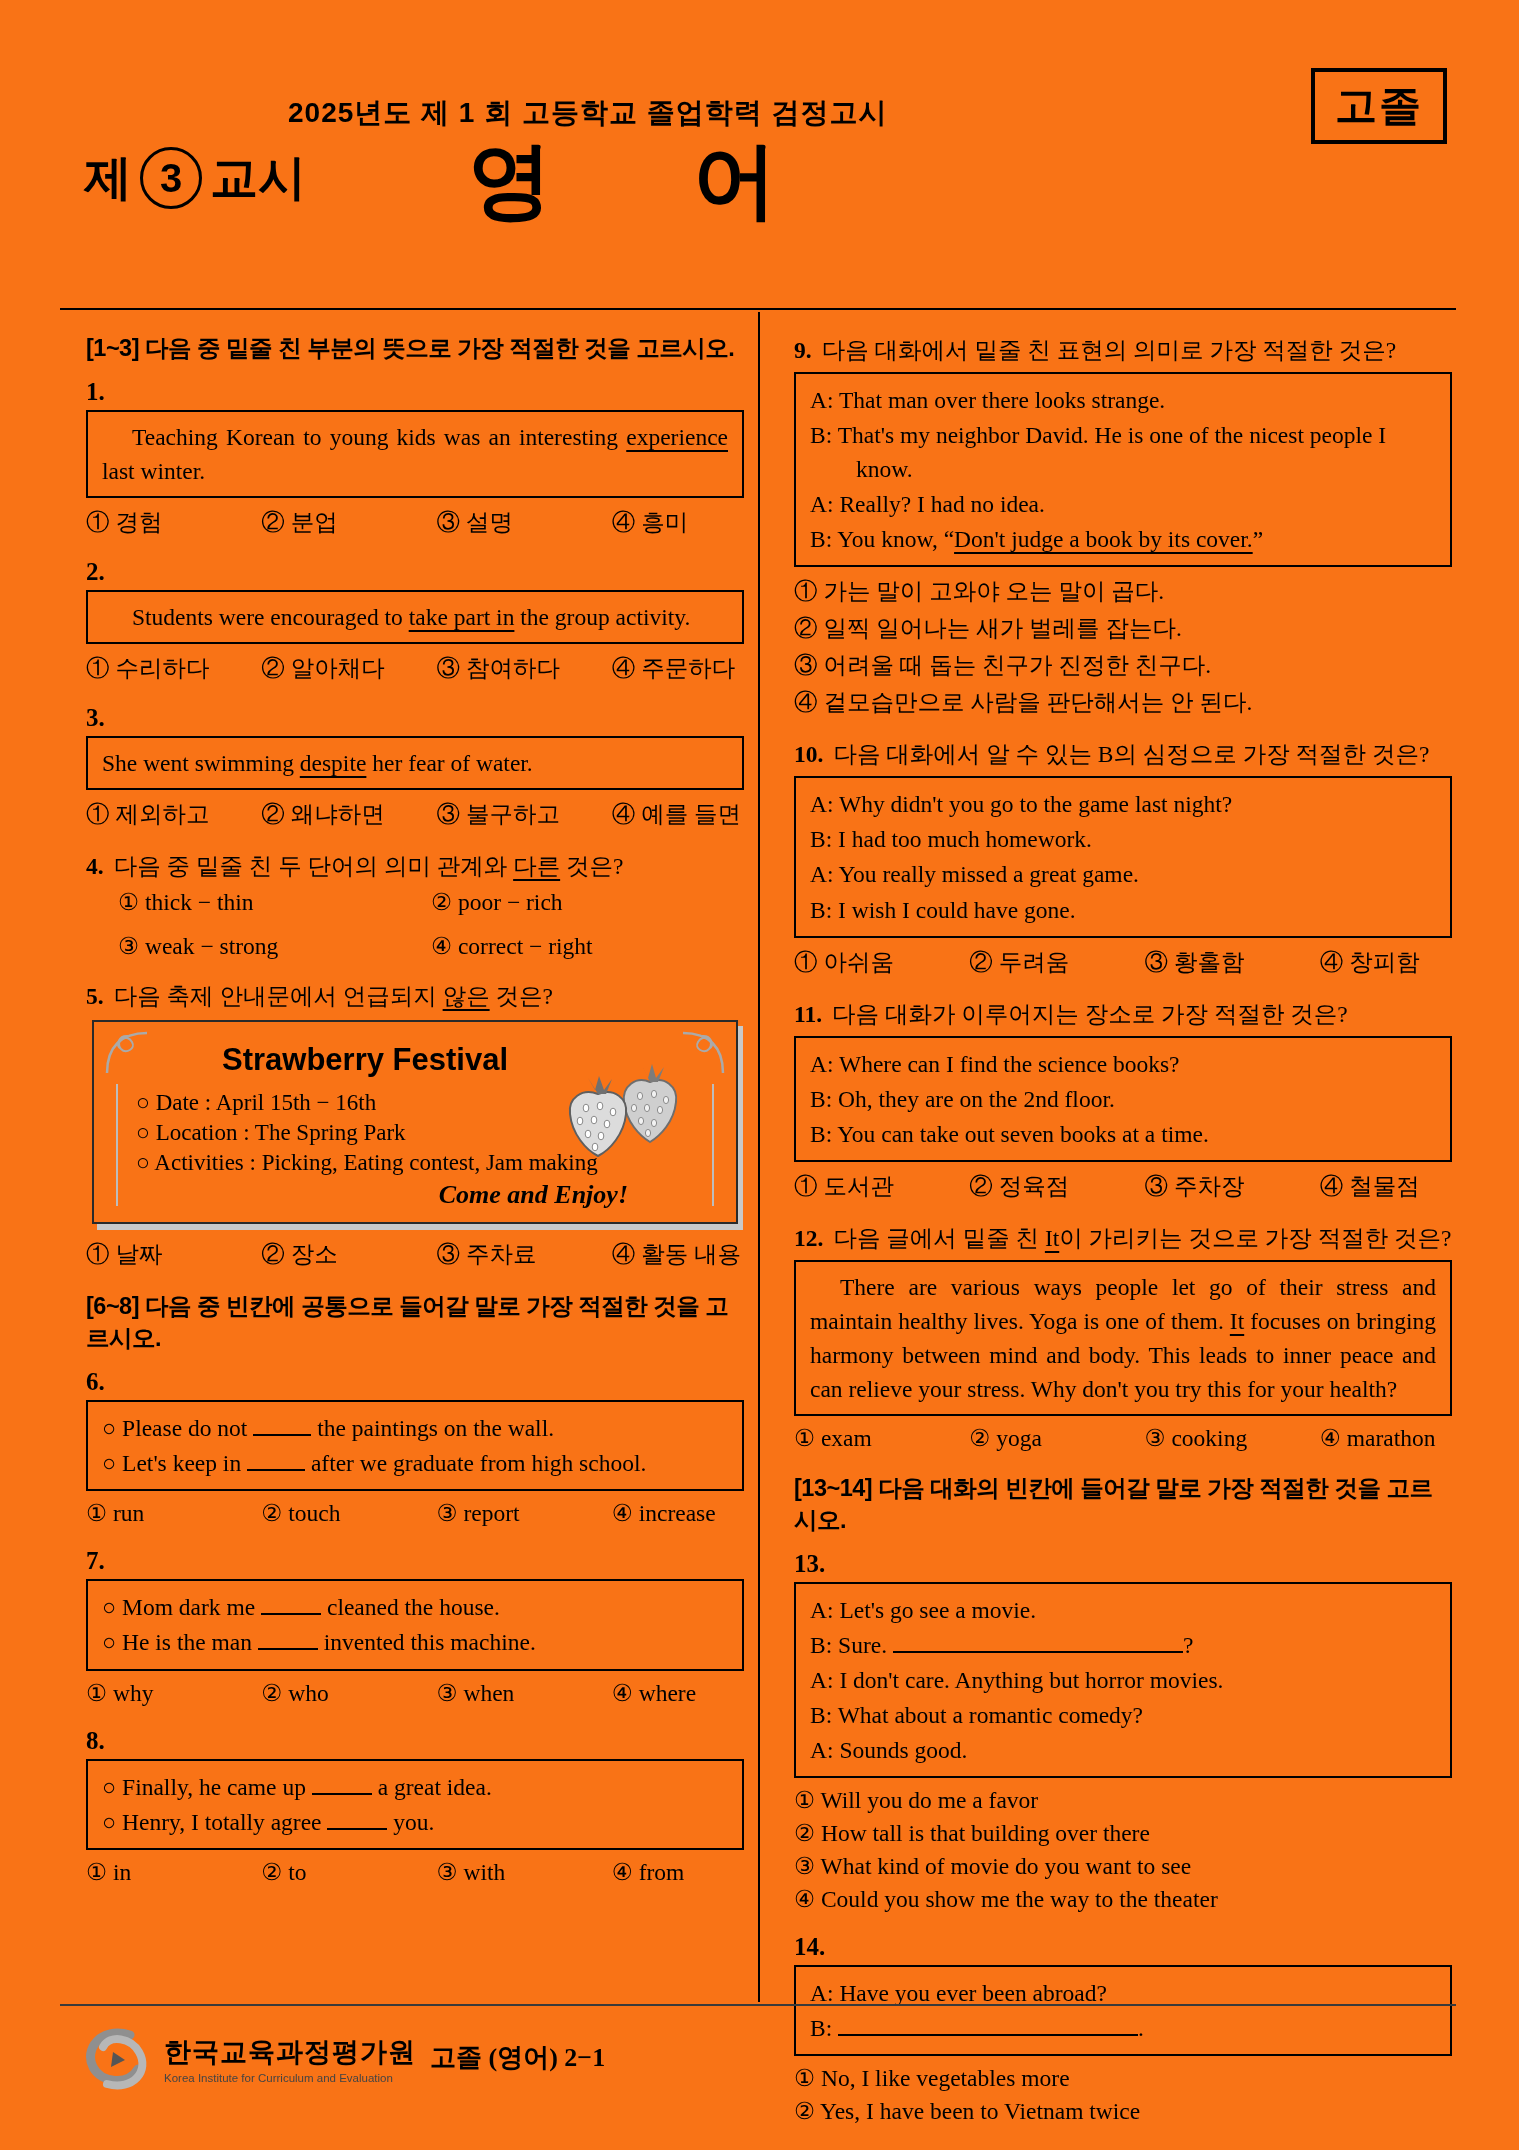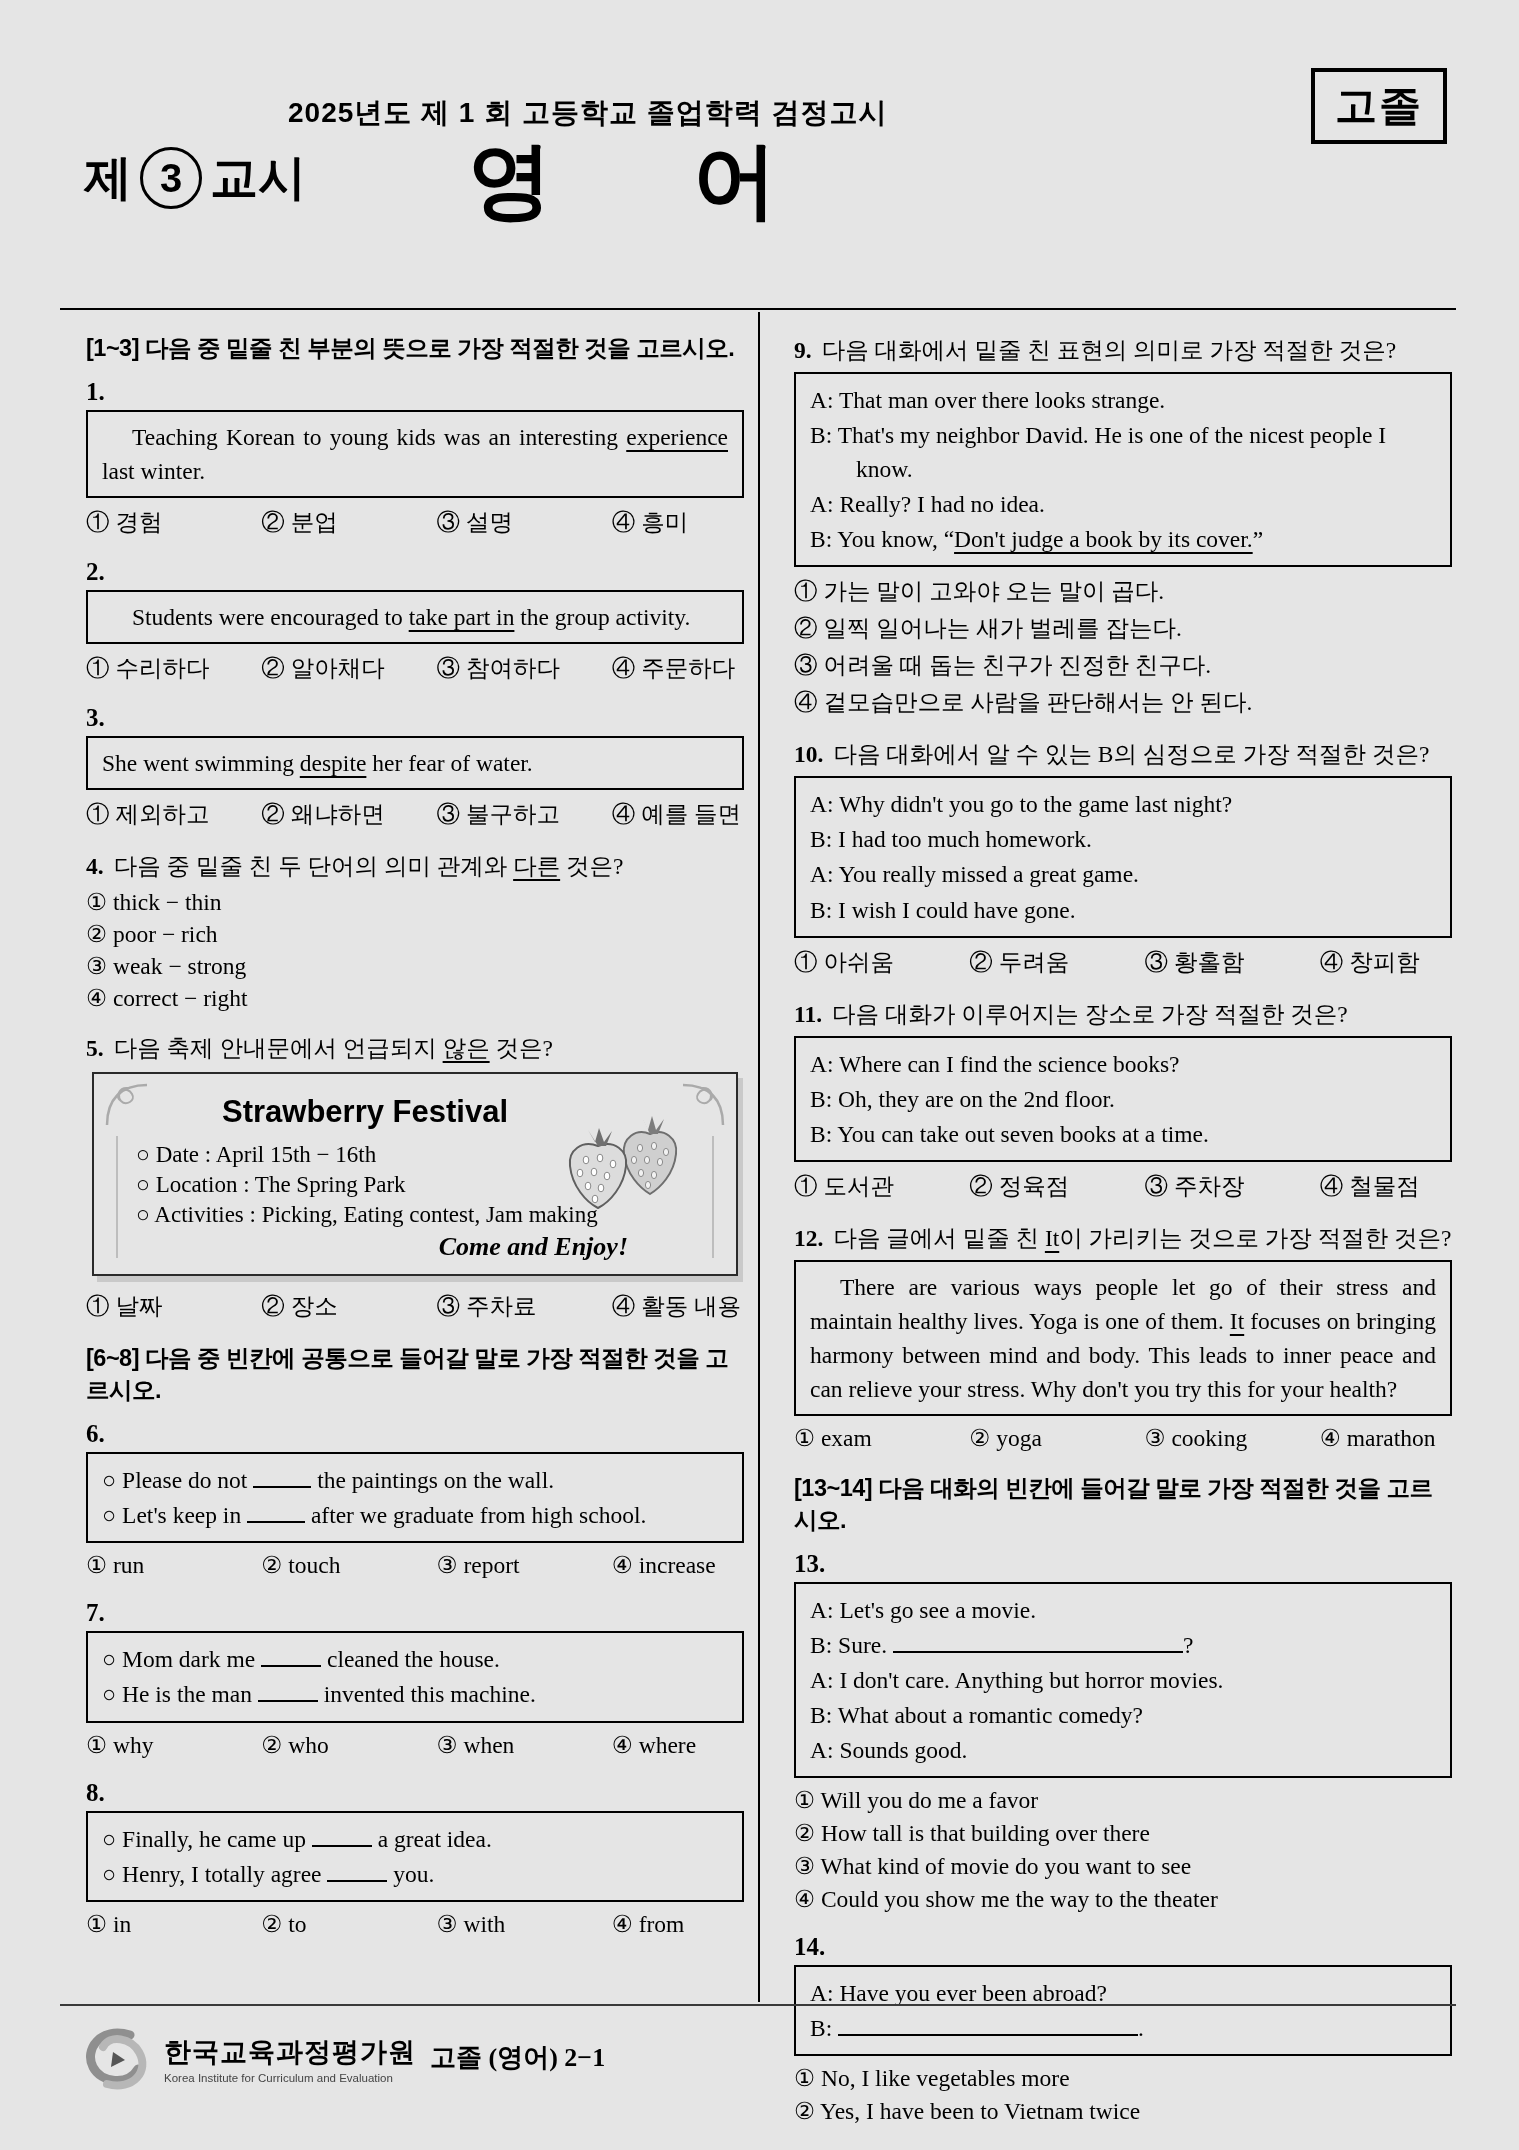"2025년도 제 1 회 고등학교" .page { background: #e5e5e5 -> #f97316 }
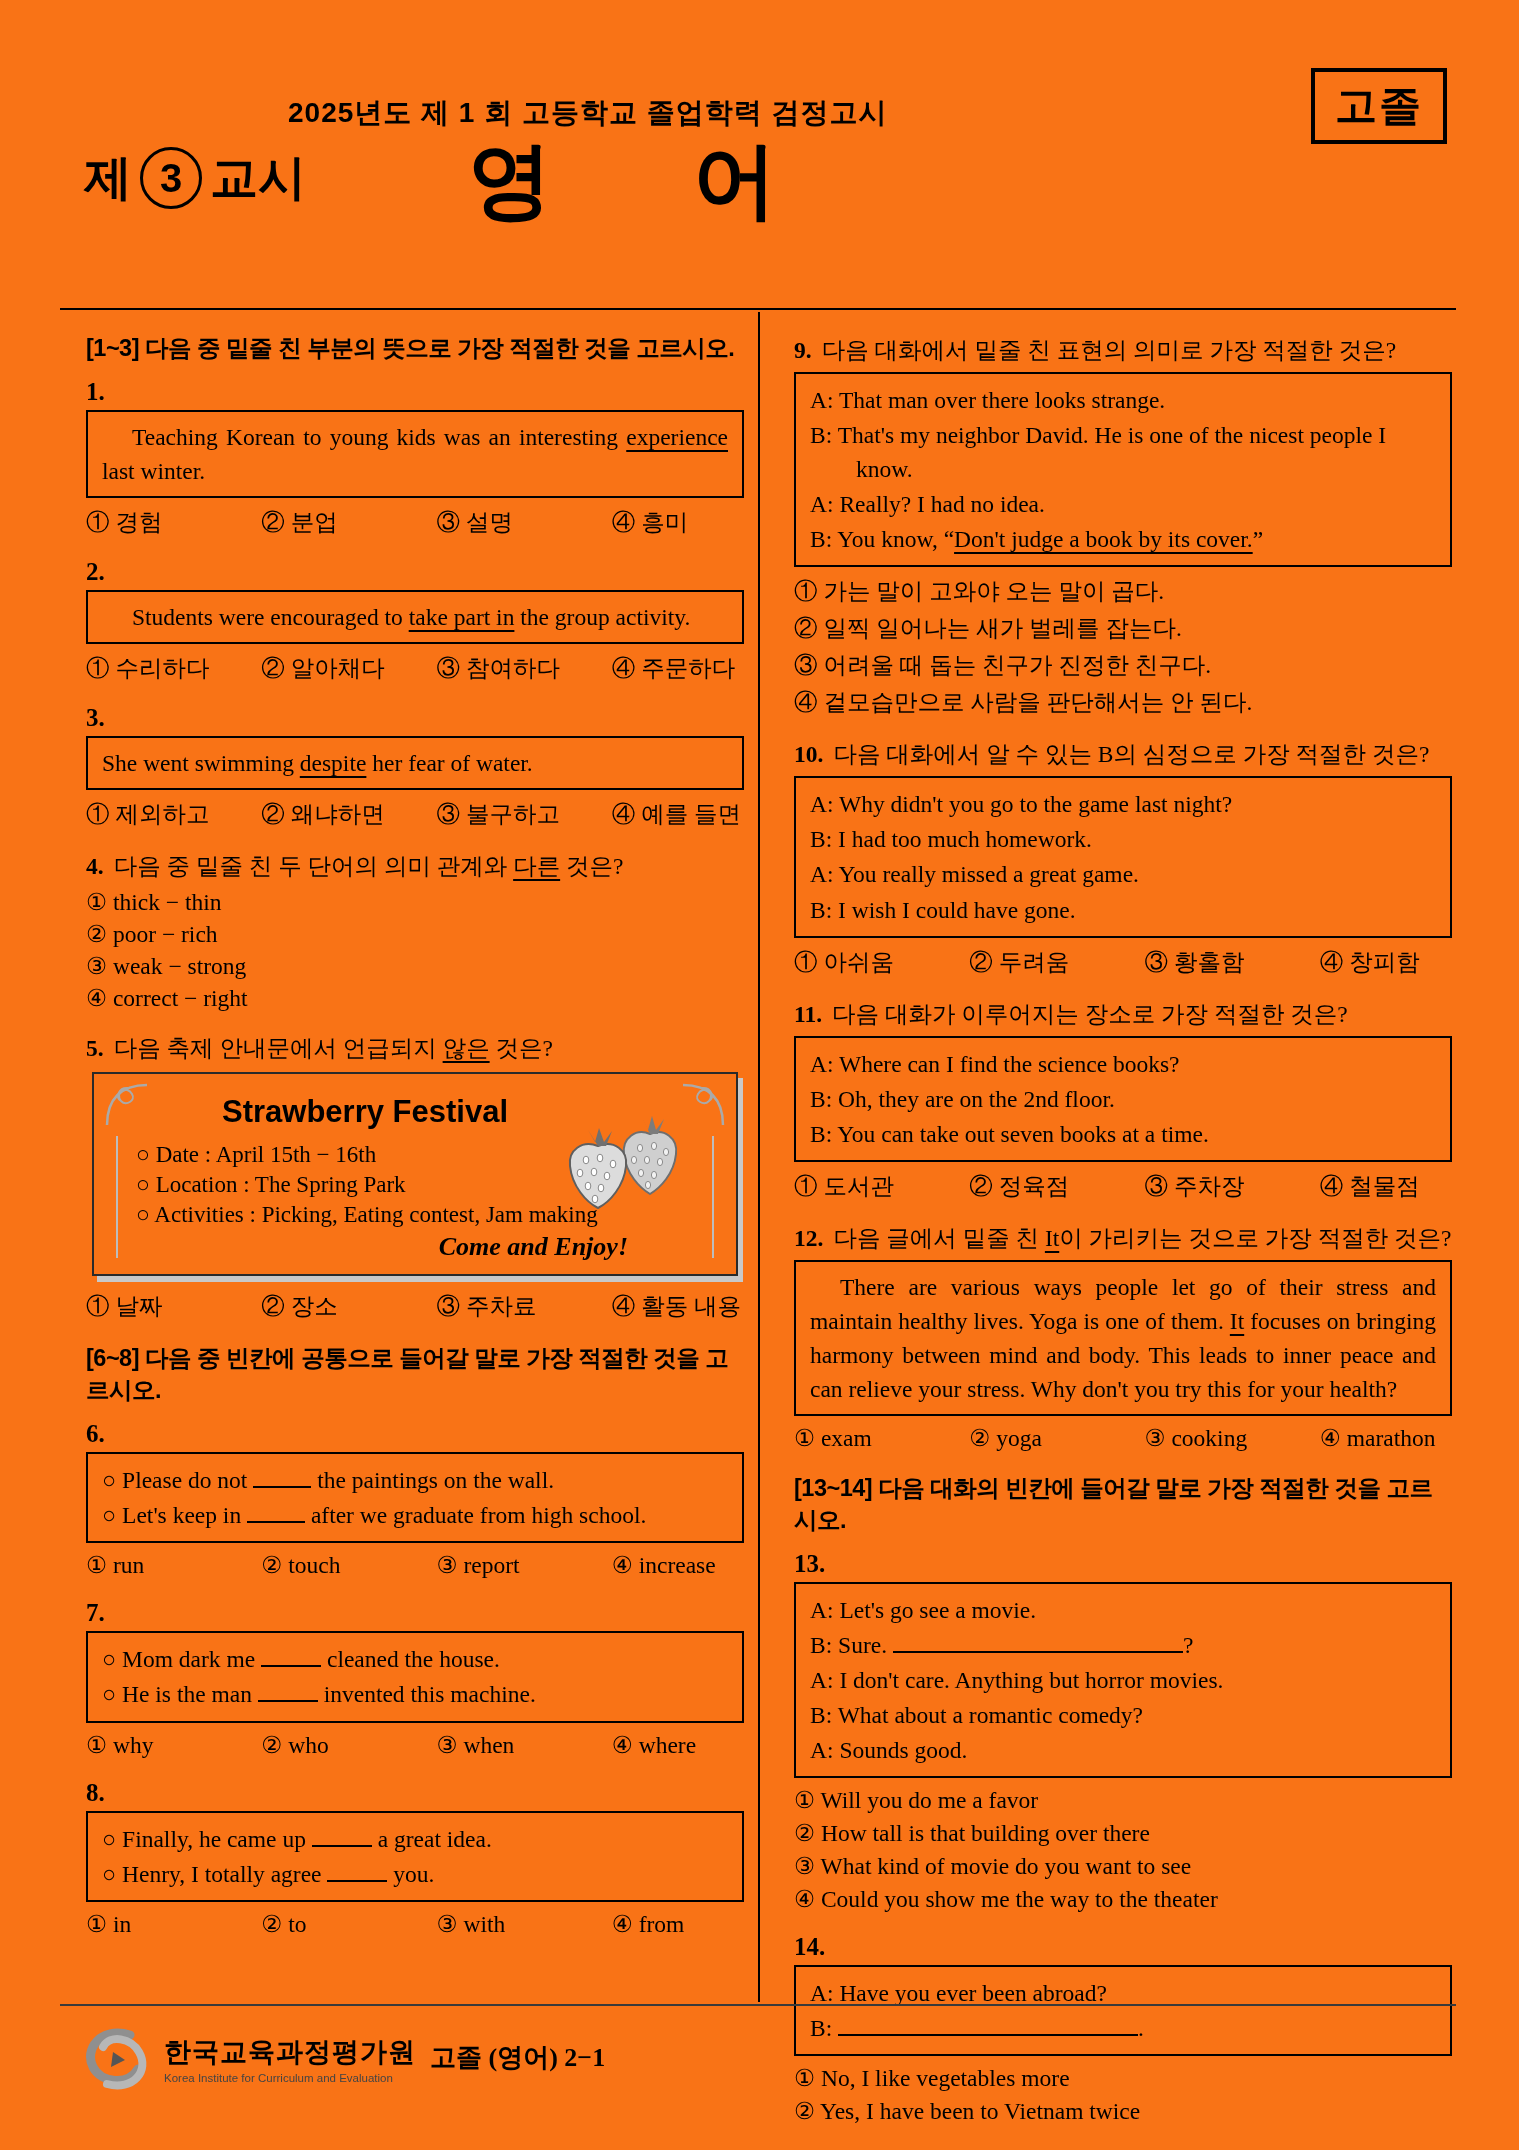"① thick − thin" .grid2 { grid-template-columns: 1fr -> 1fr 1fr; margin-left: none -> 32px; row-gap: 4px -> 16px }
